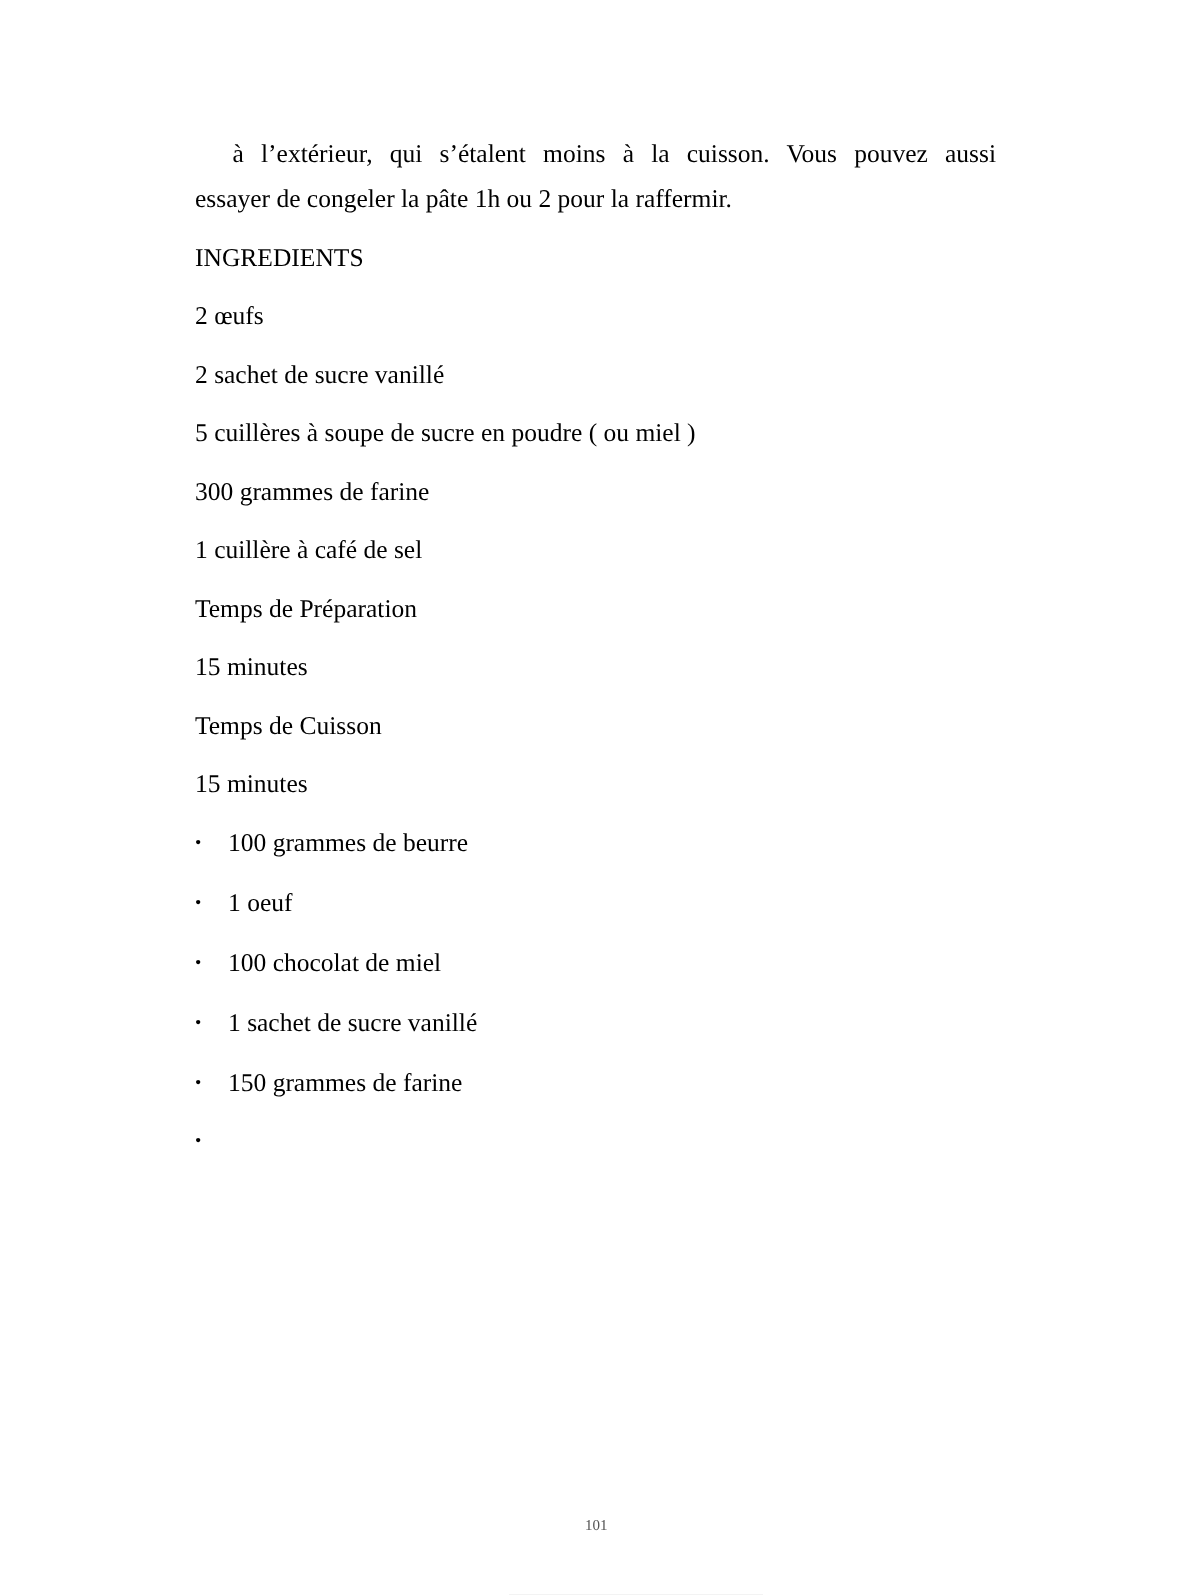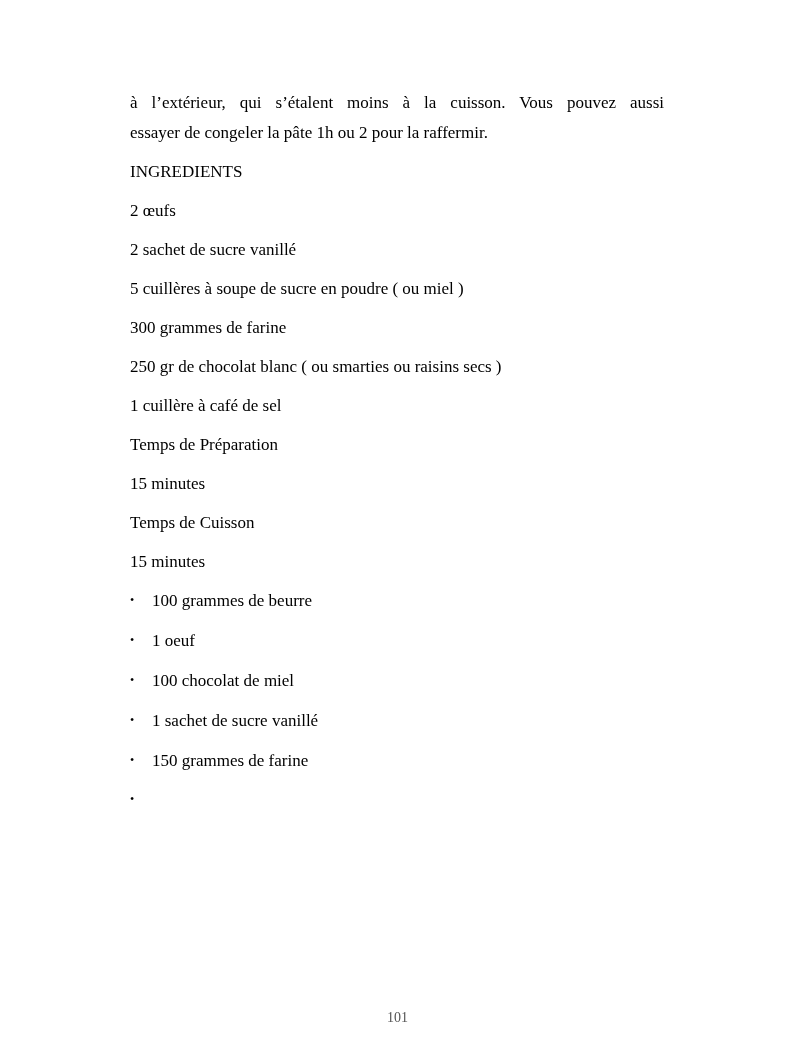"à l’extérieur, qui s’étalent moins" .jline { margin-left: none -> 25px }
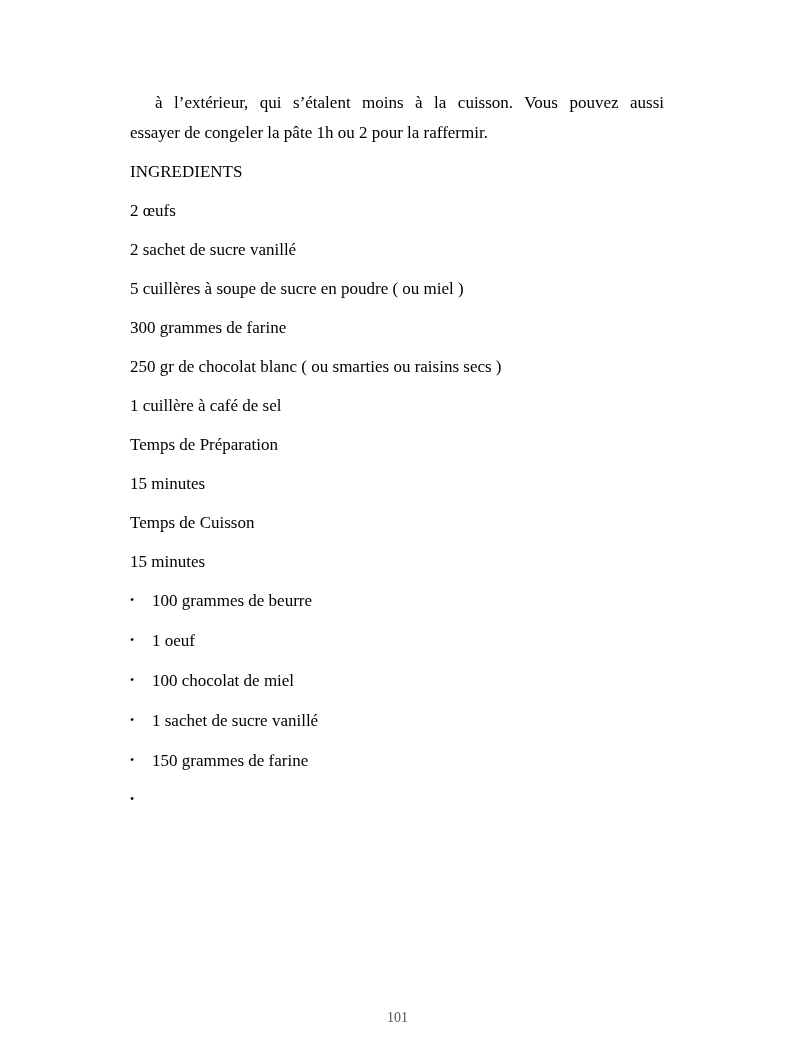"250 gr de chocolat blanc" p.para { html: <p>250 gr de chocolat blanc ( ou smarties ou raisins secs )</p> -> none }
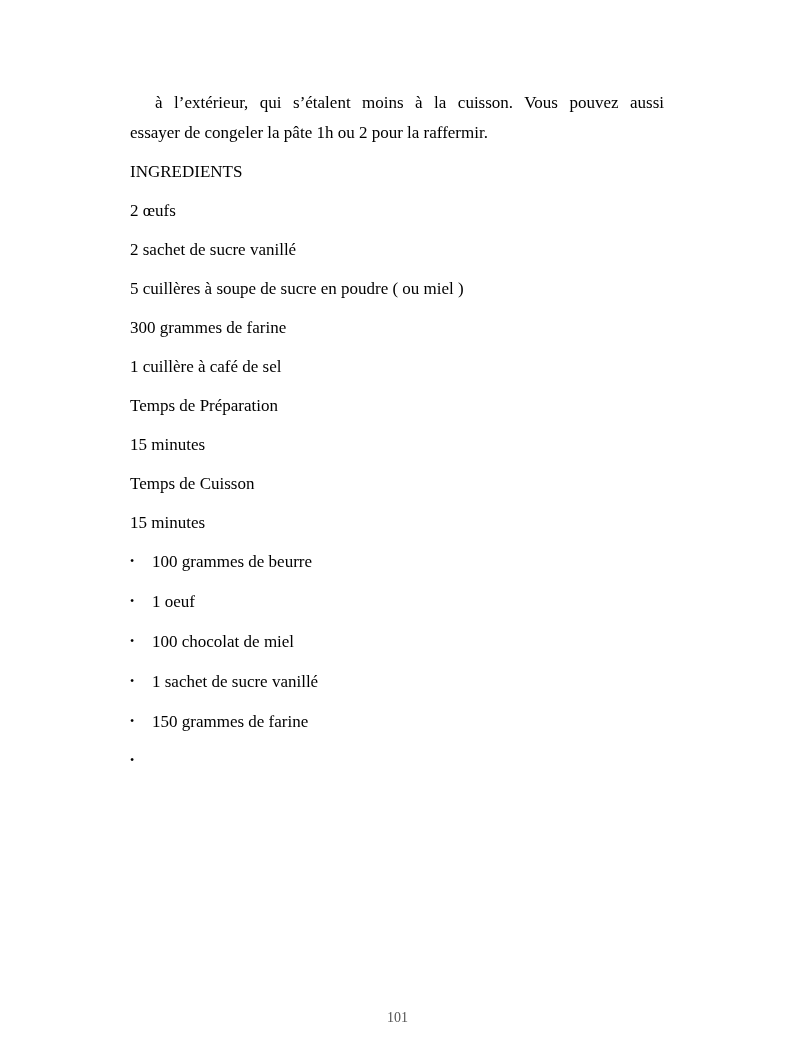"101" .page-number { font-size: 14px -> 10px }
